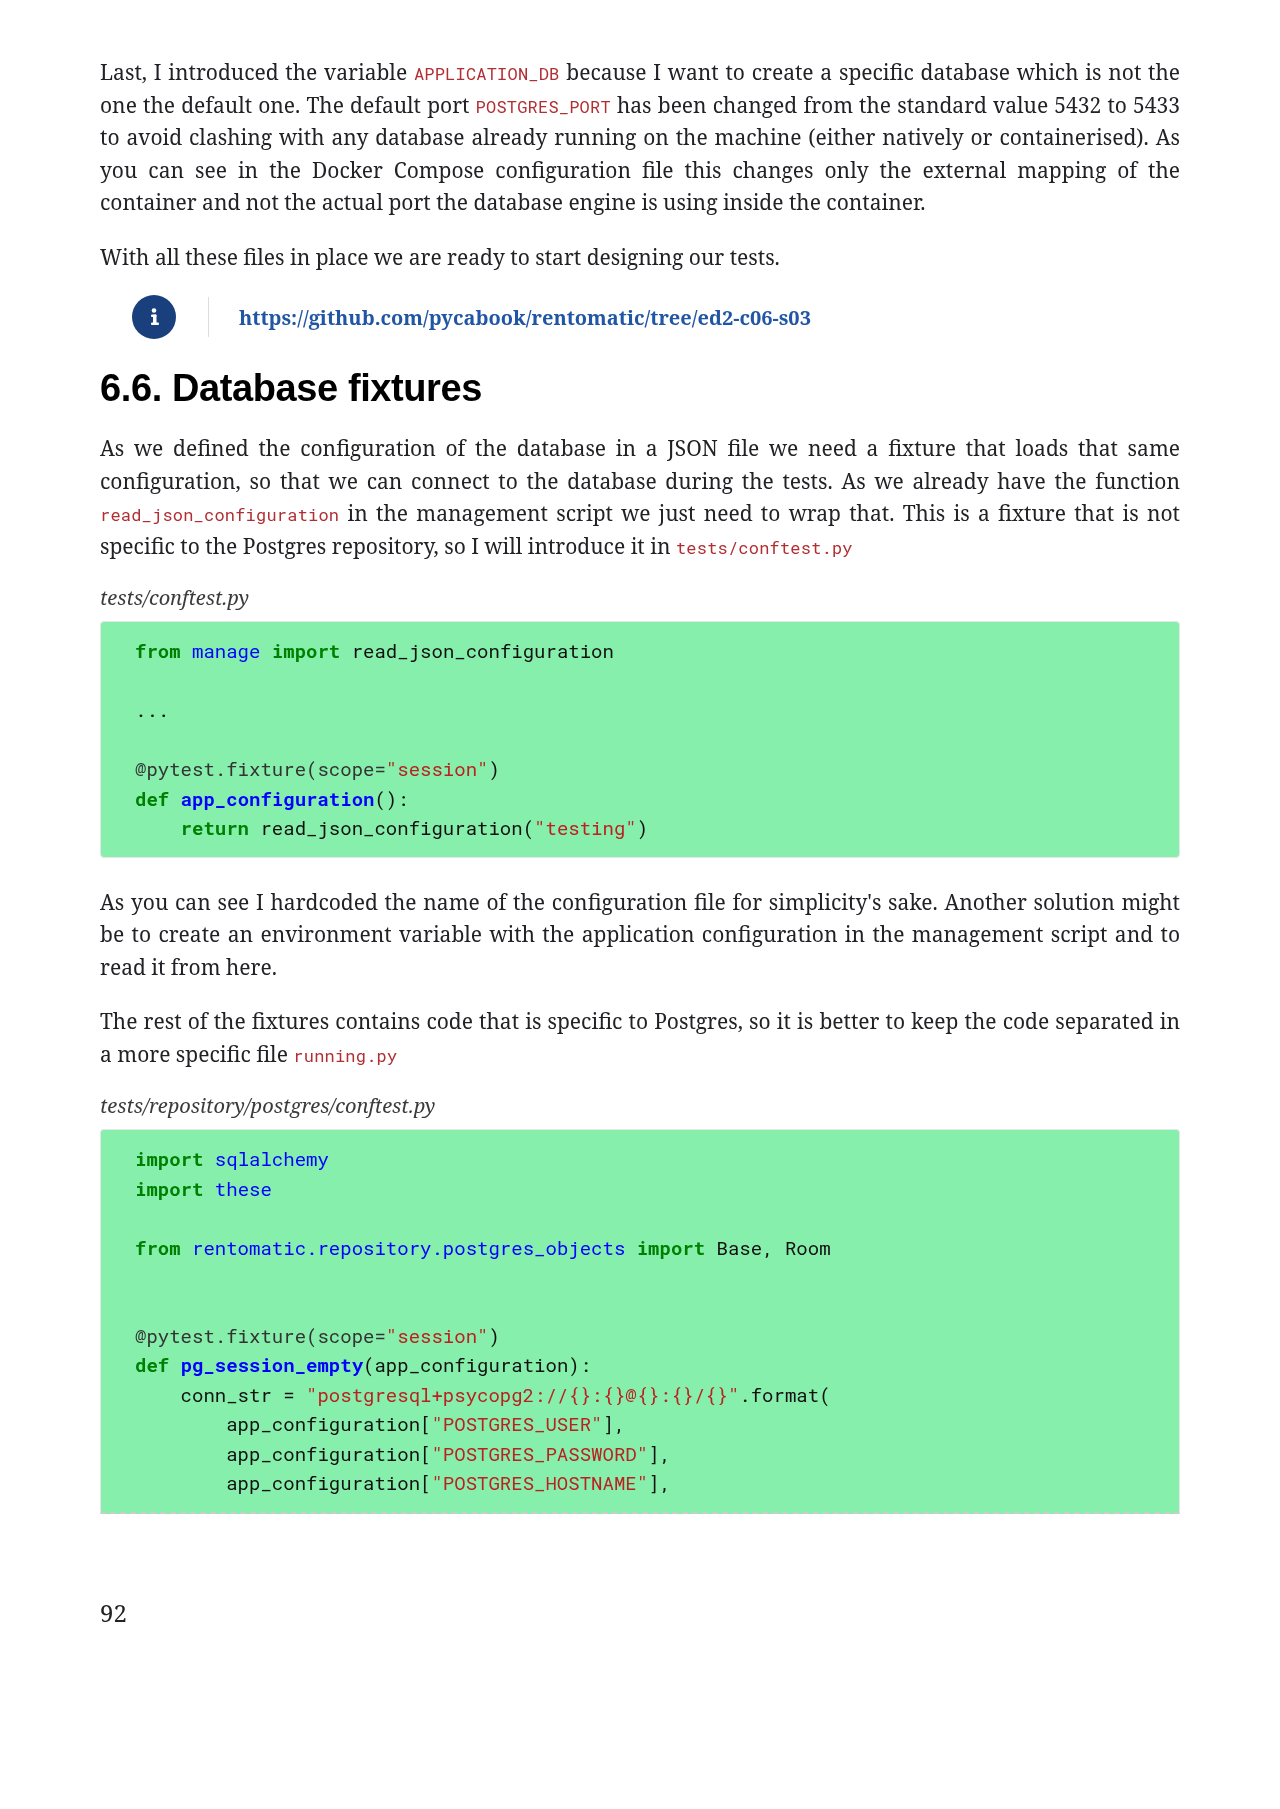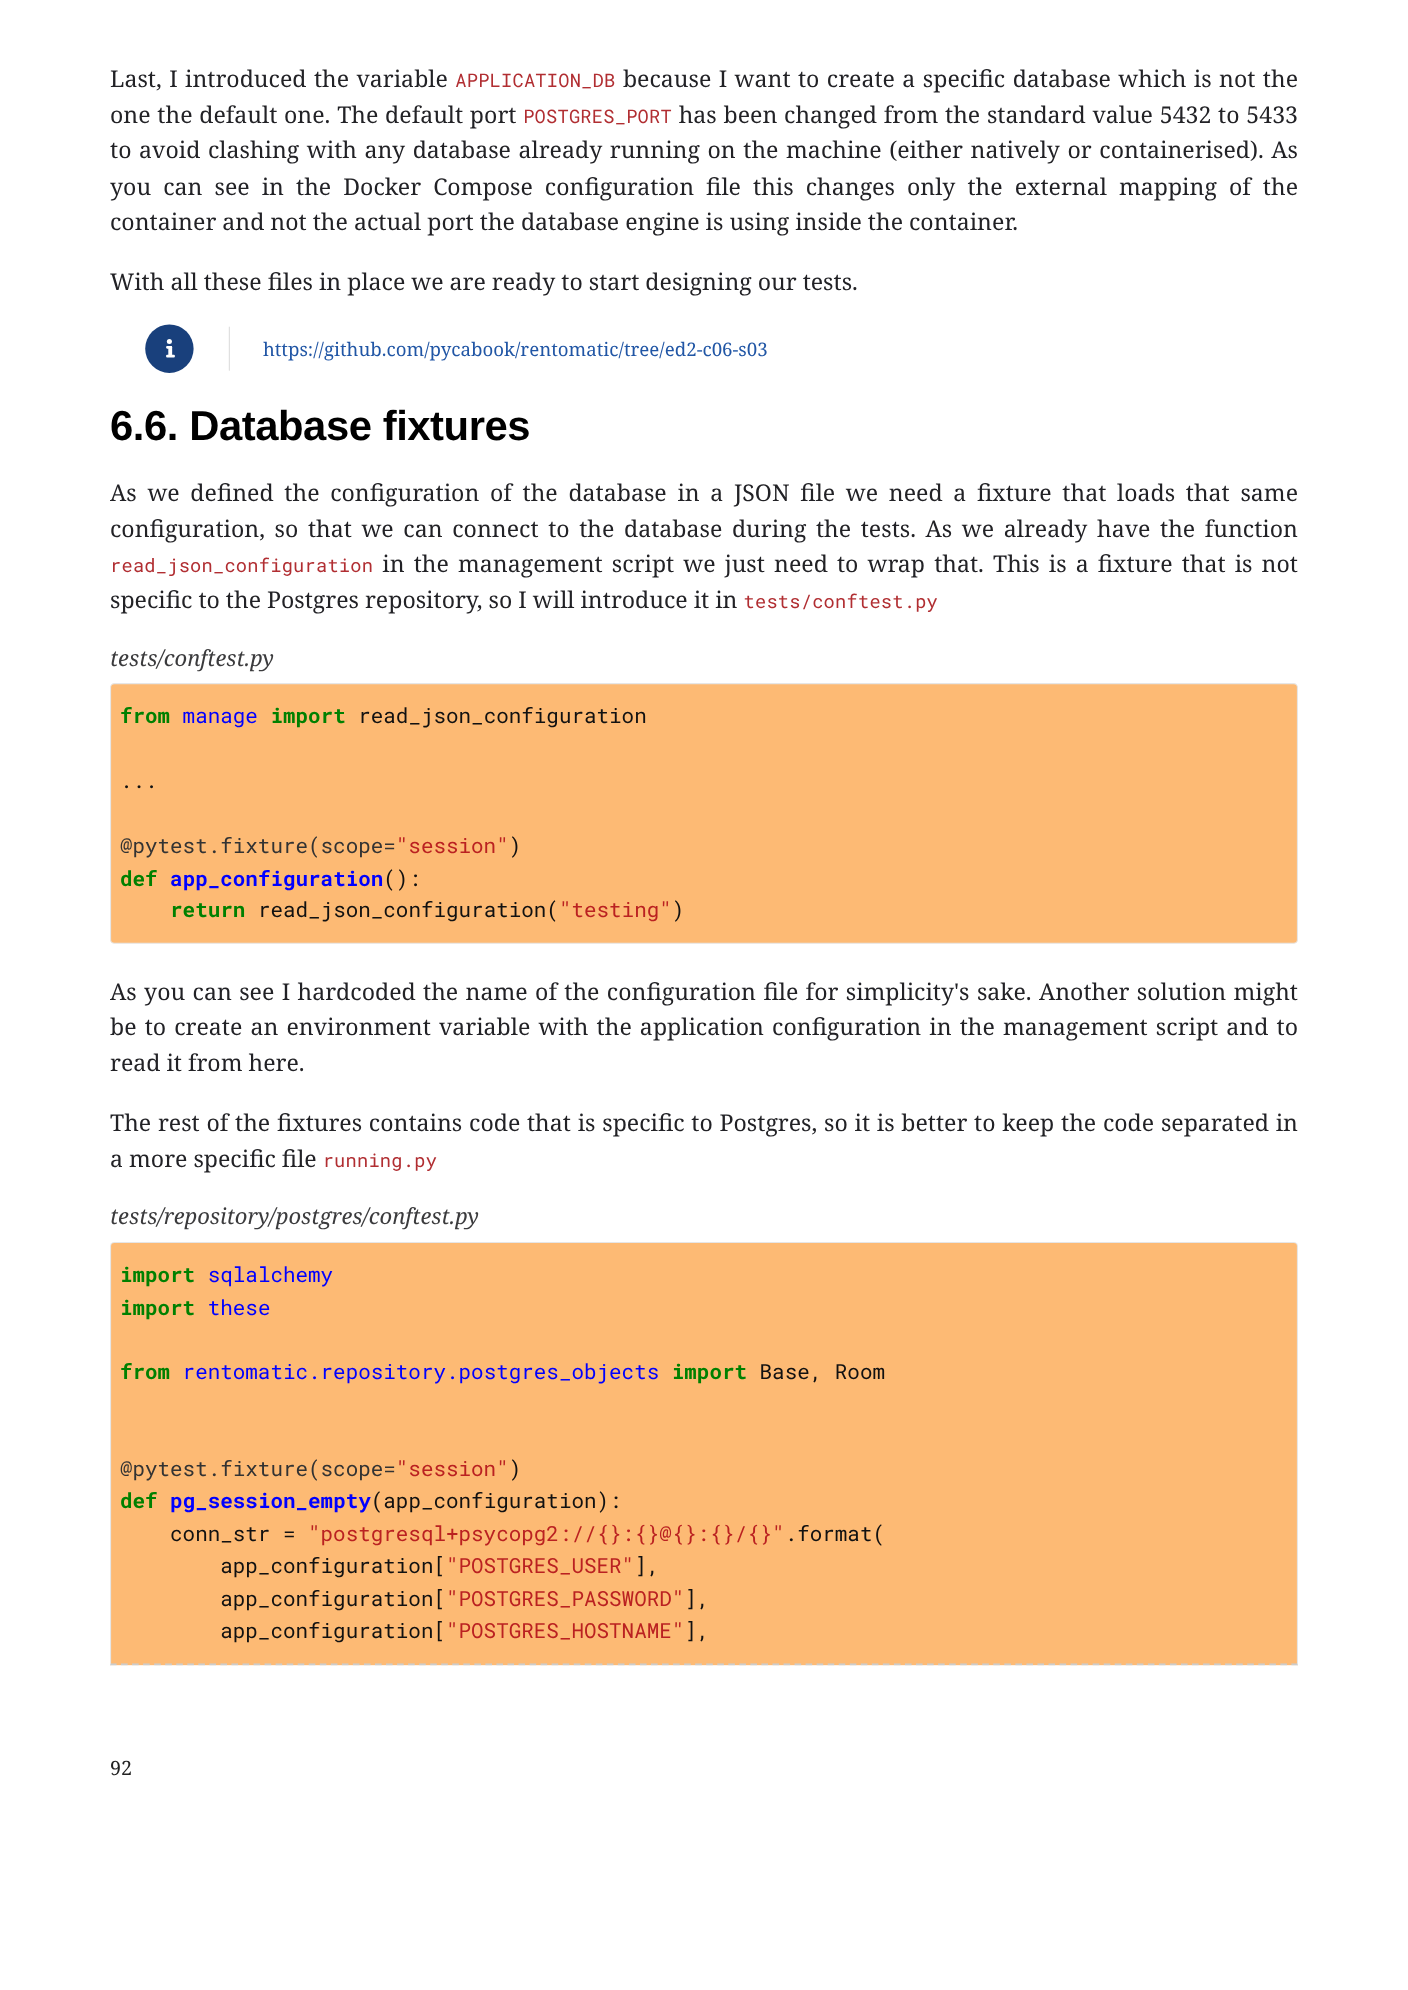"https://github.com/pycabook/rentomatic/t" .admonition-content a { font-size: 17px -> 20px; font-weight: none -> bold }
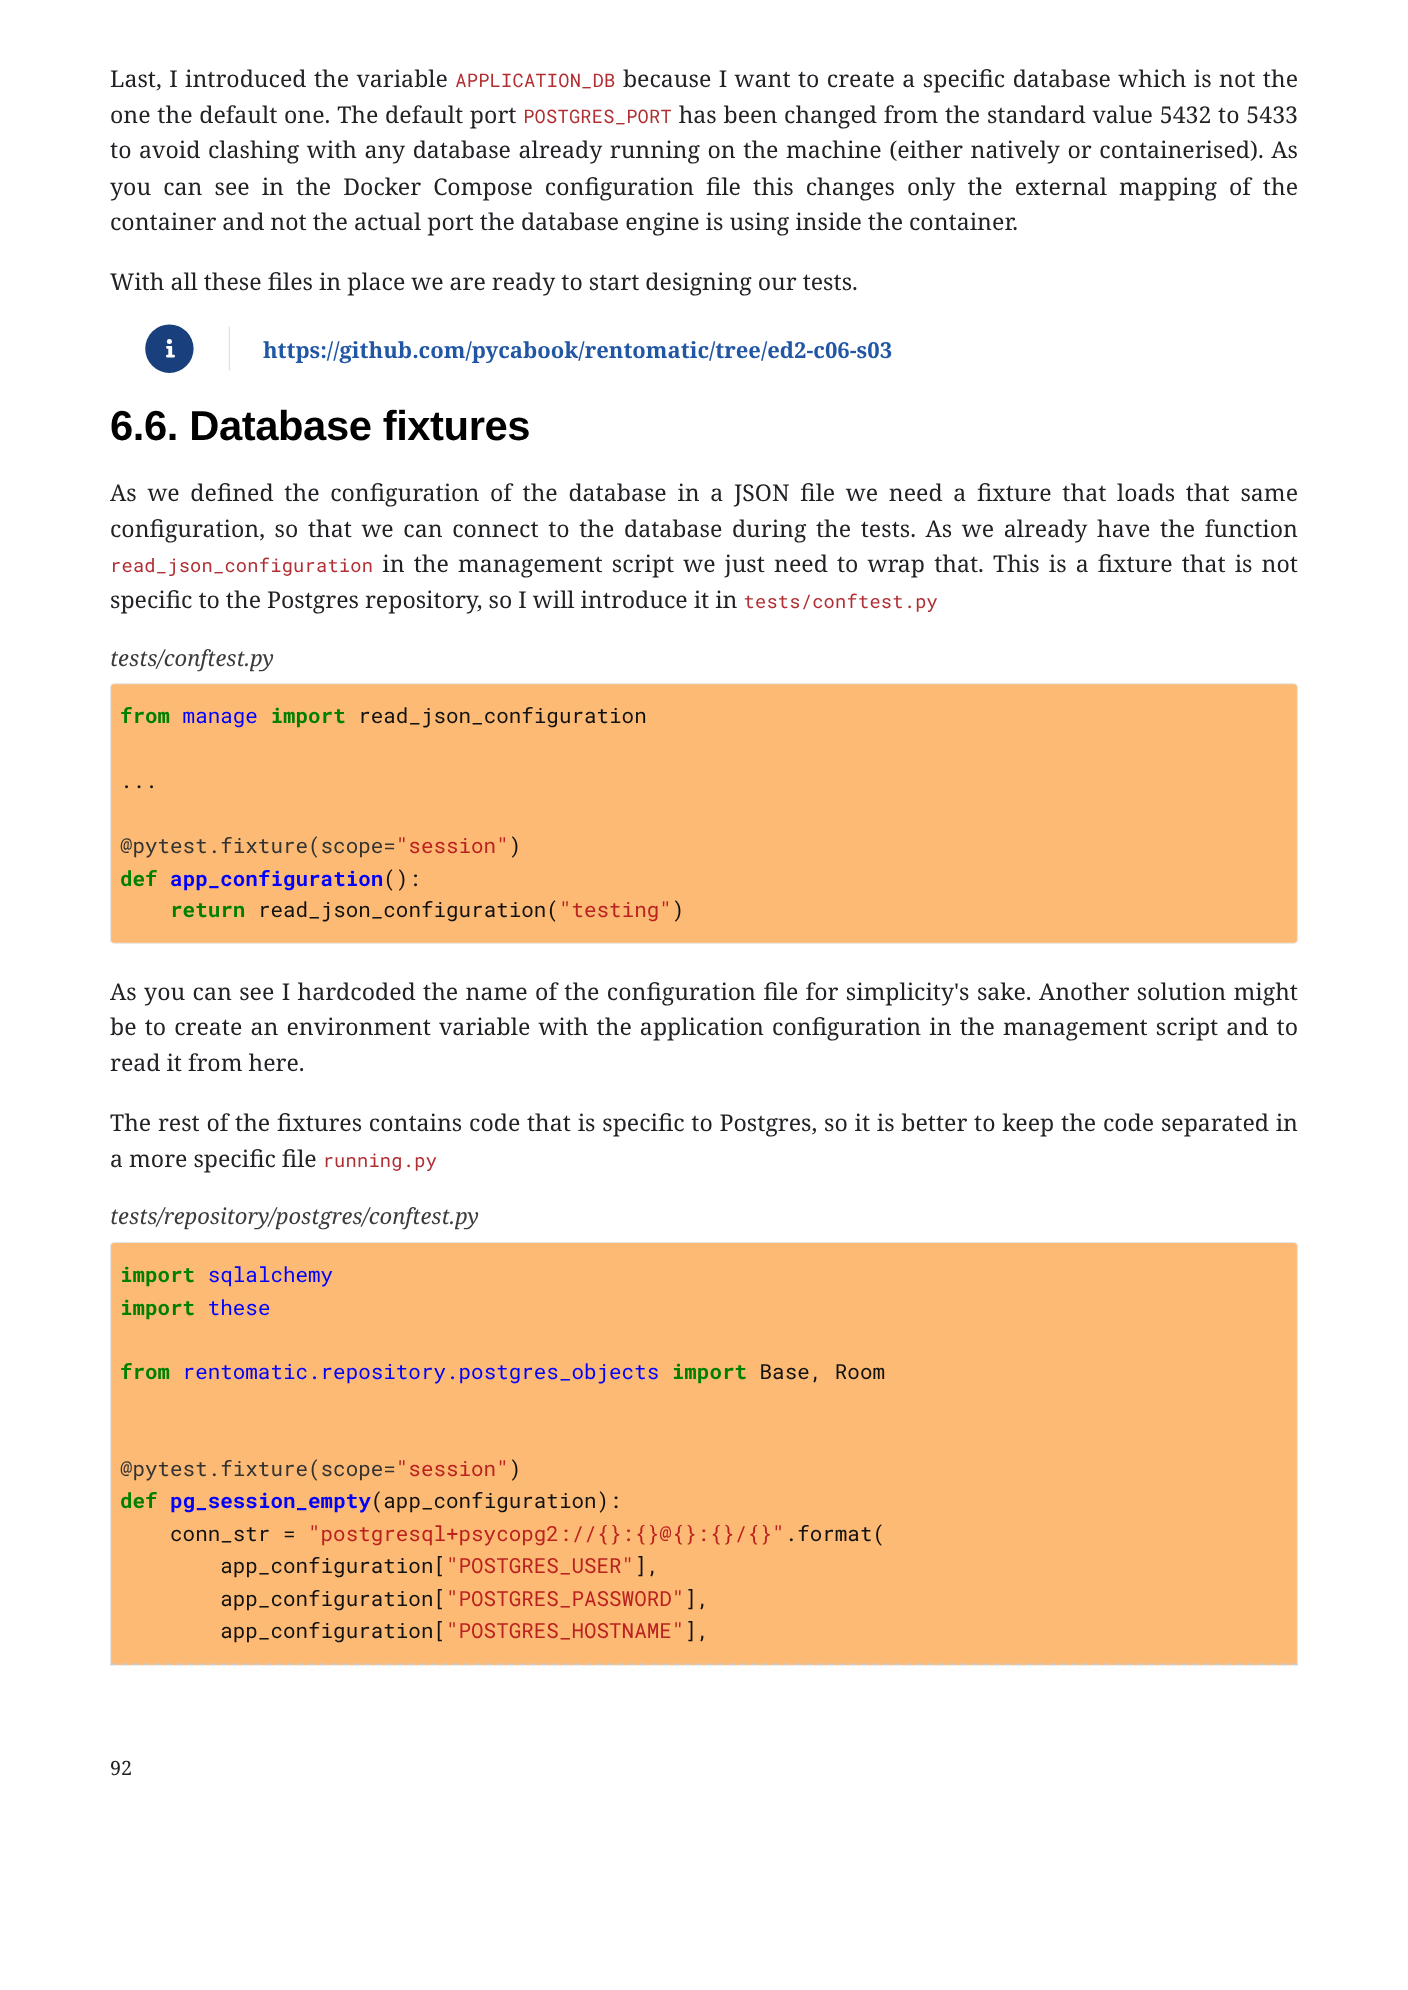"from manage import" pre.codeblock { background: #fdba74 -> #86efac; padding: 14px 8px -> 14px 34px }
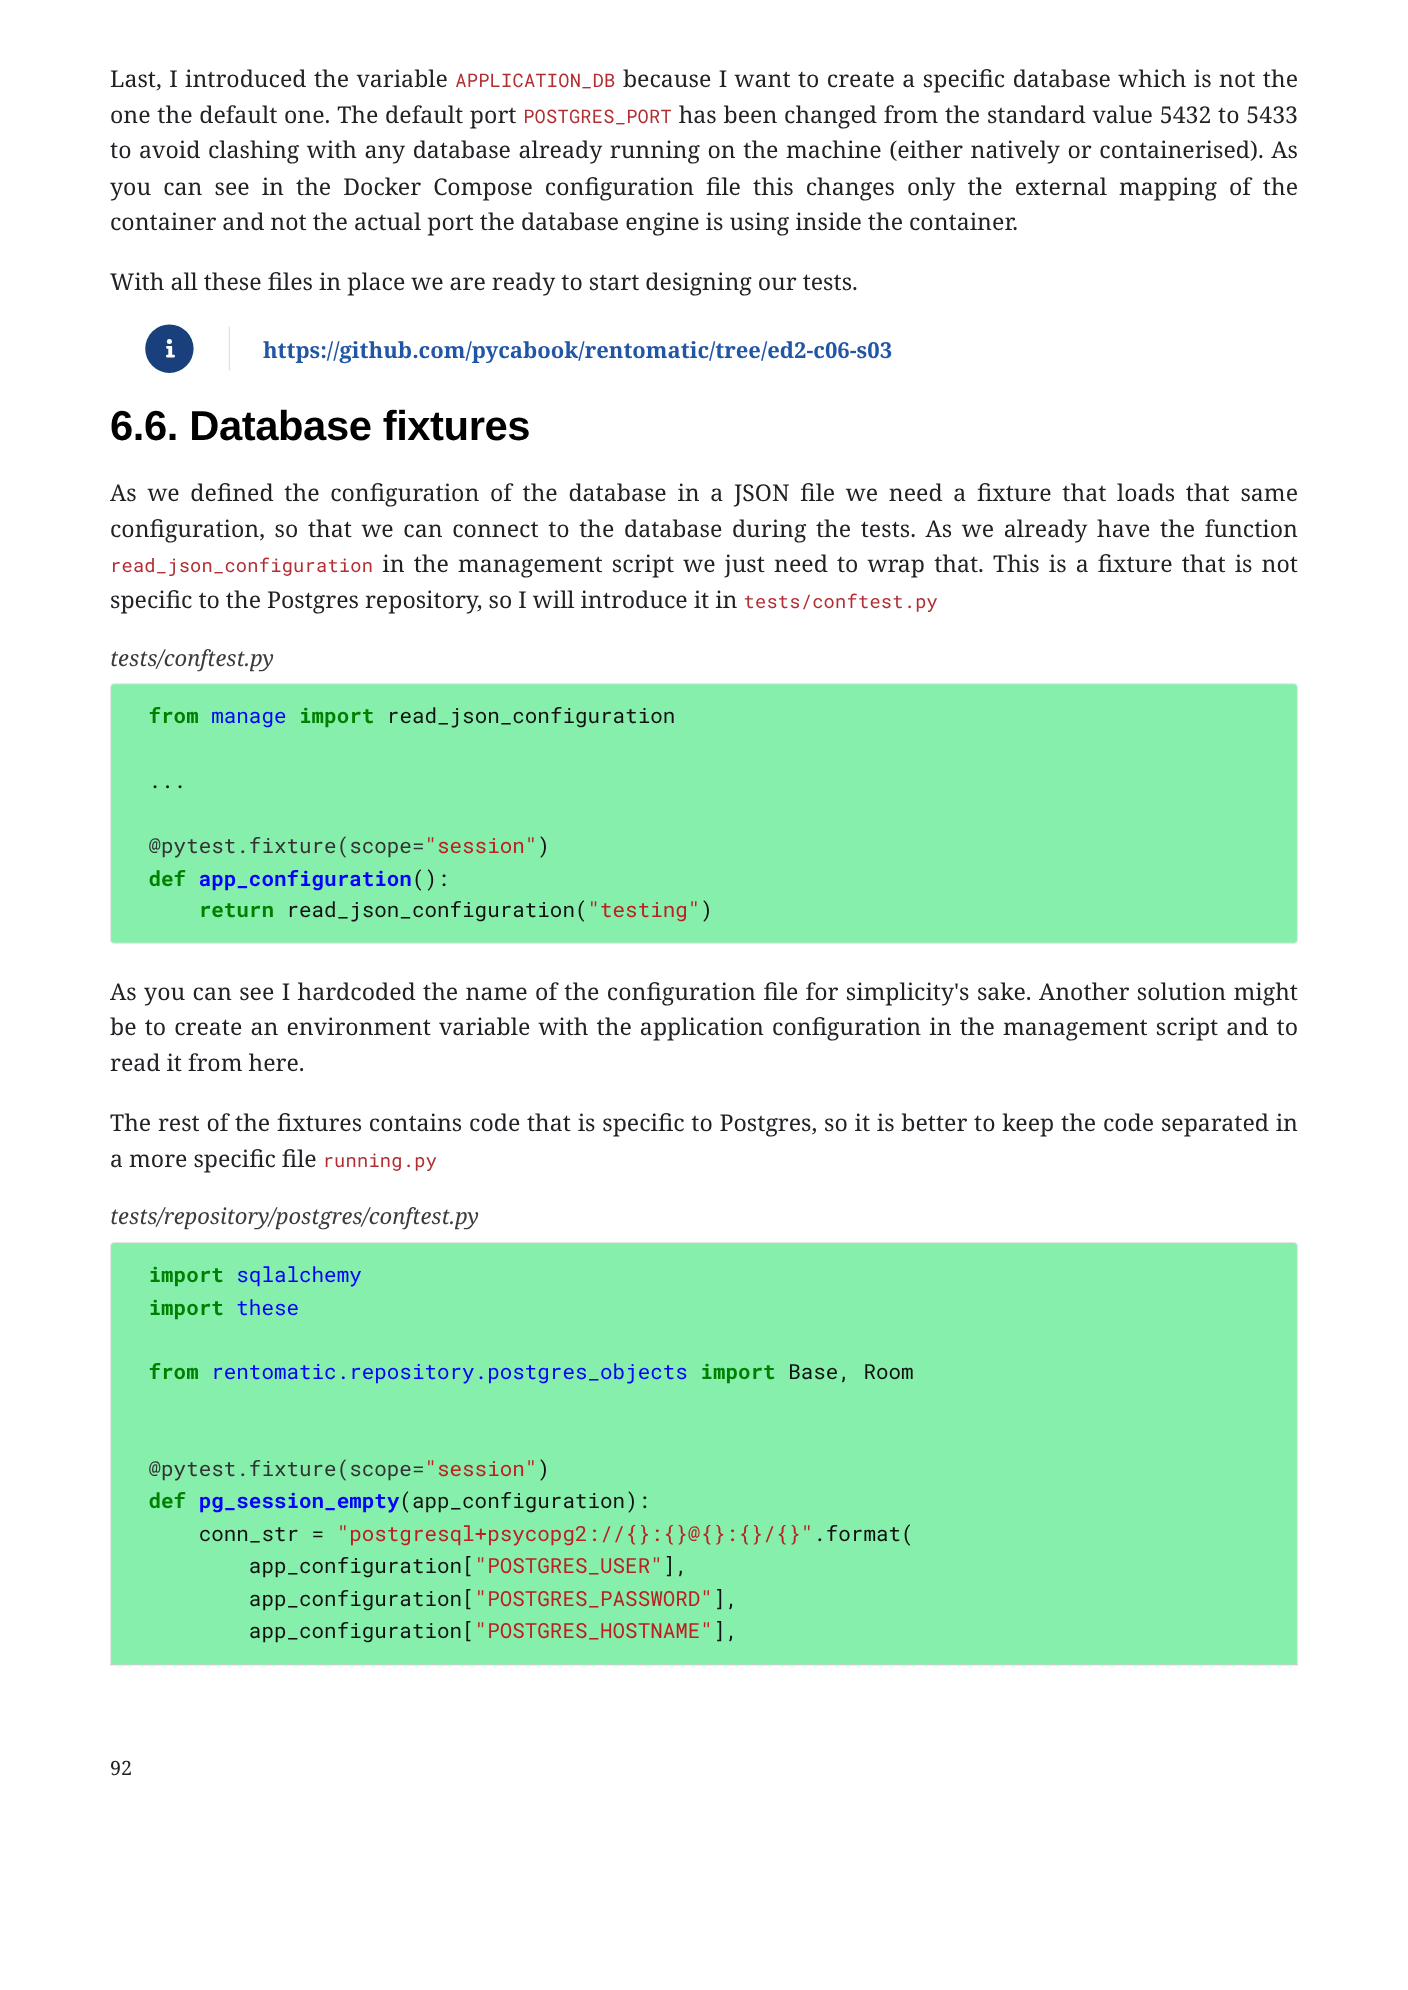"92" .page-number { font-size: 18px -> 24px }
